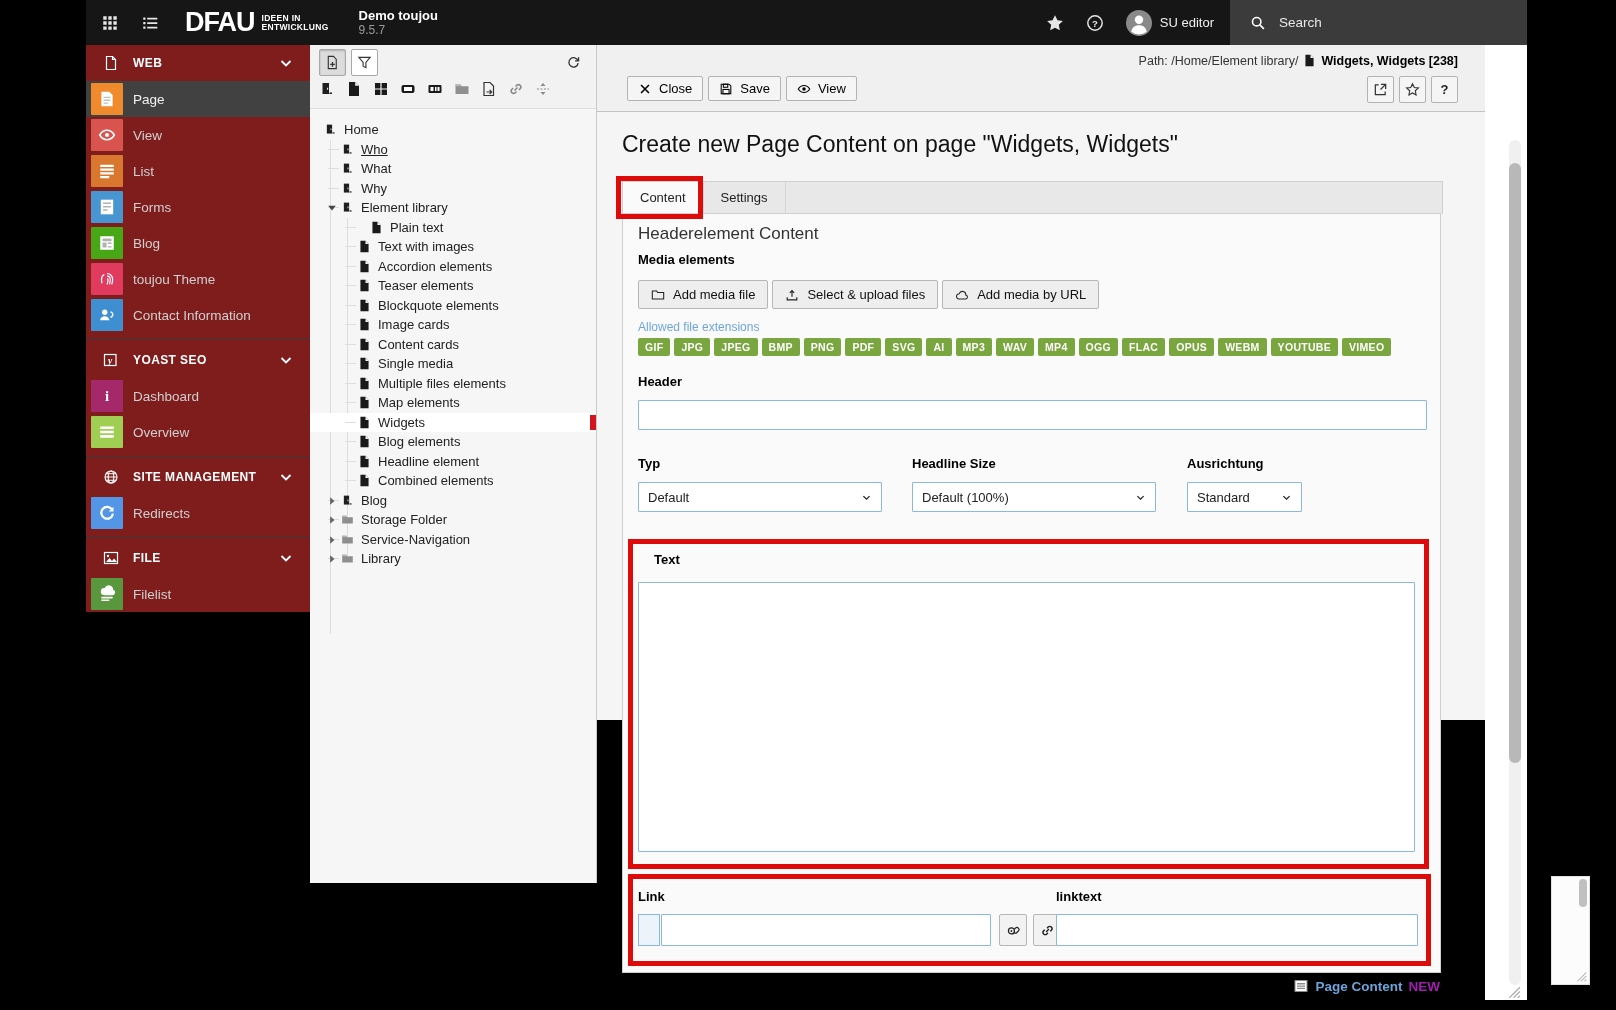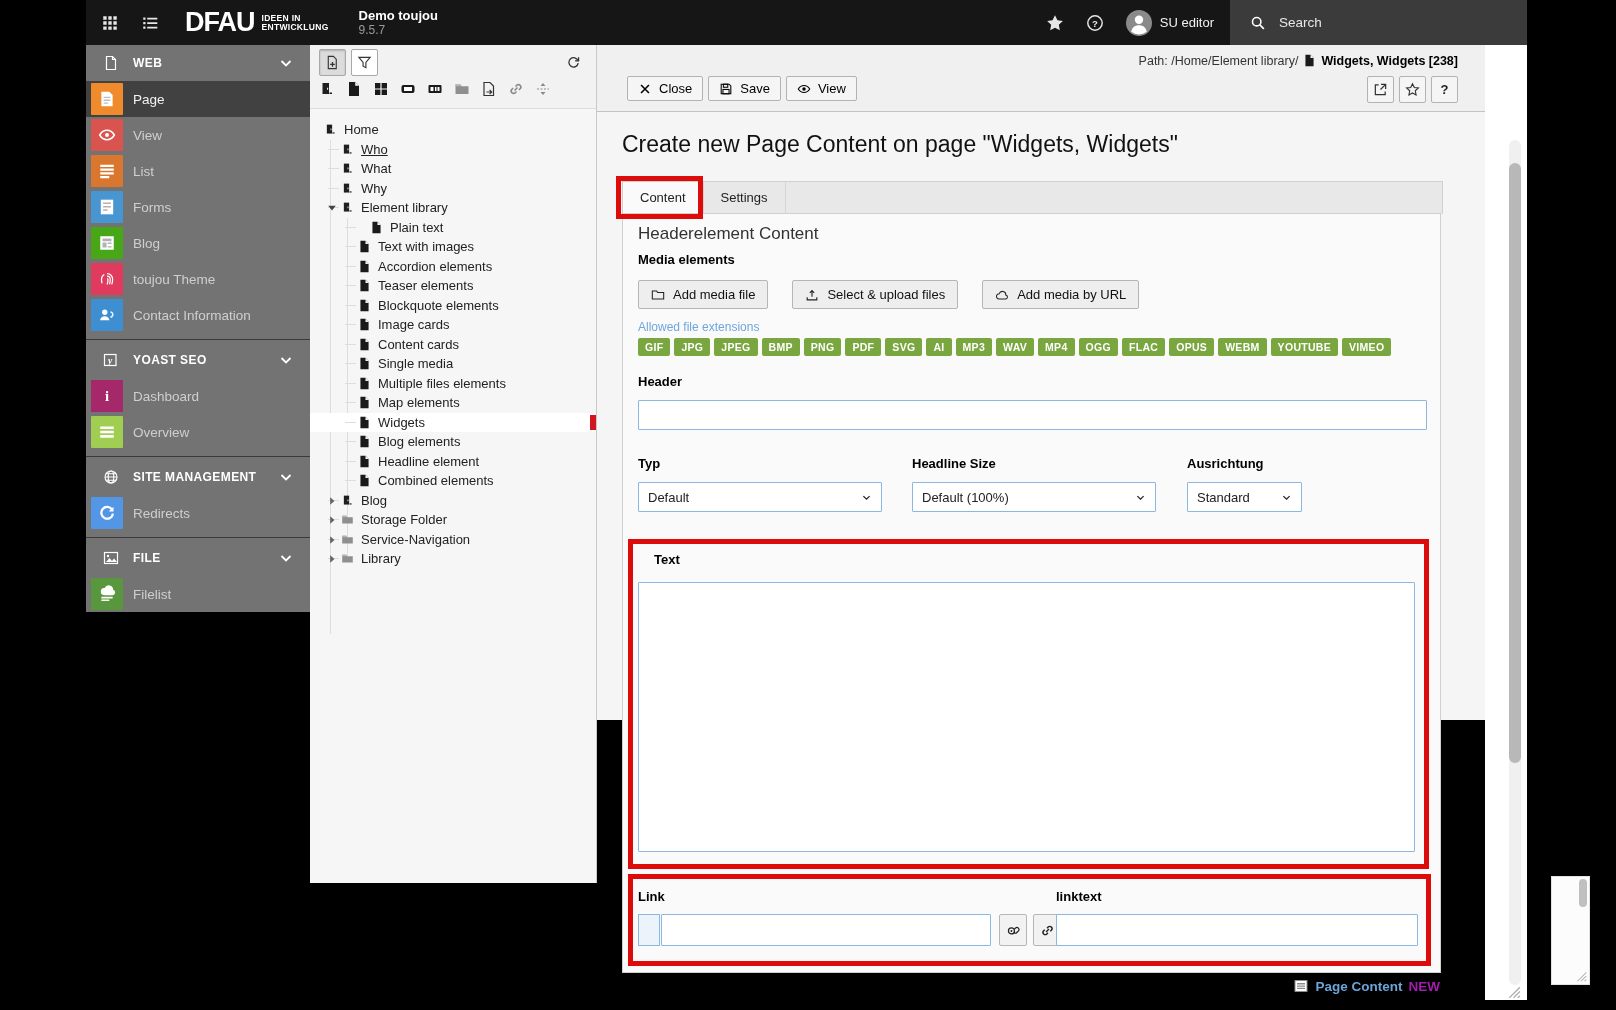"WEB" .modulebar { background: #737373 -> #7f1d1d }
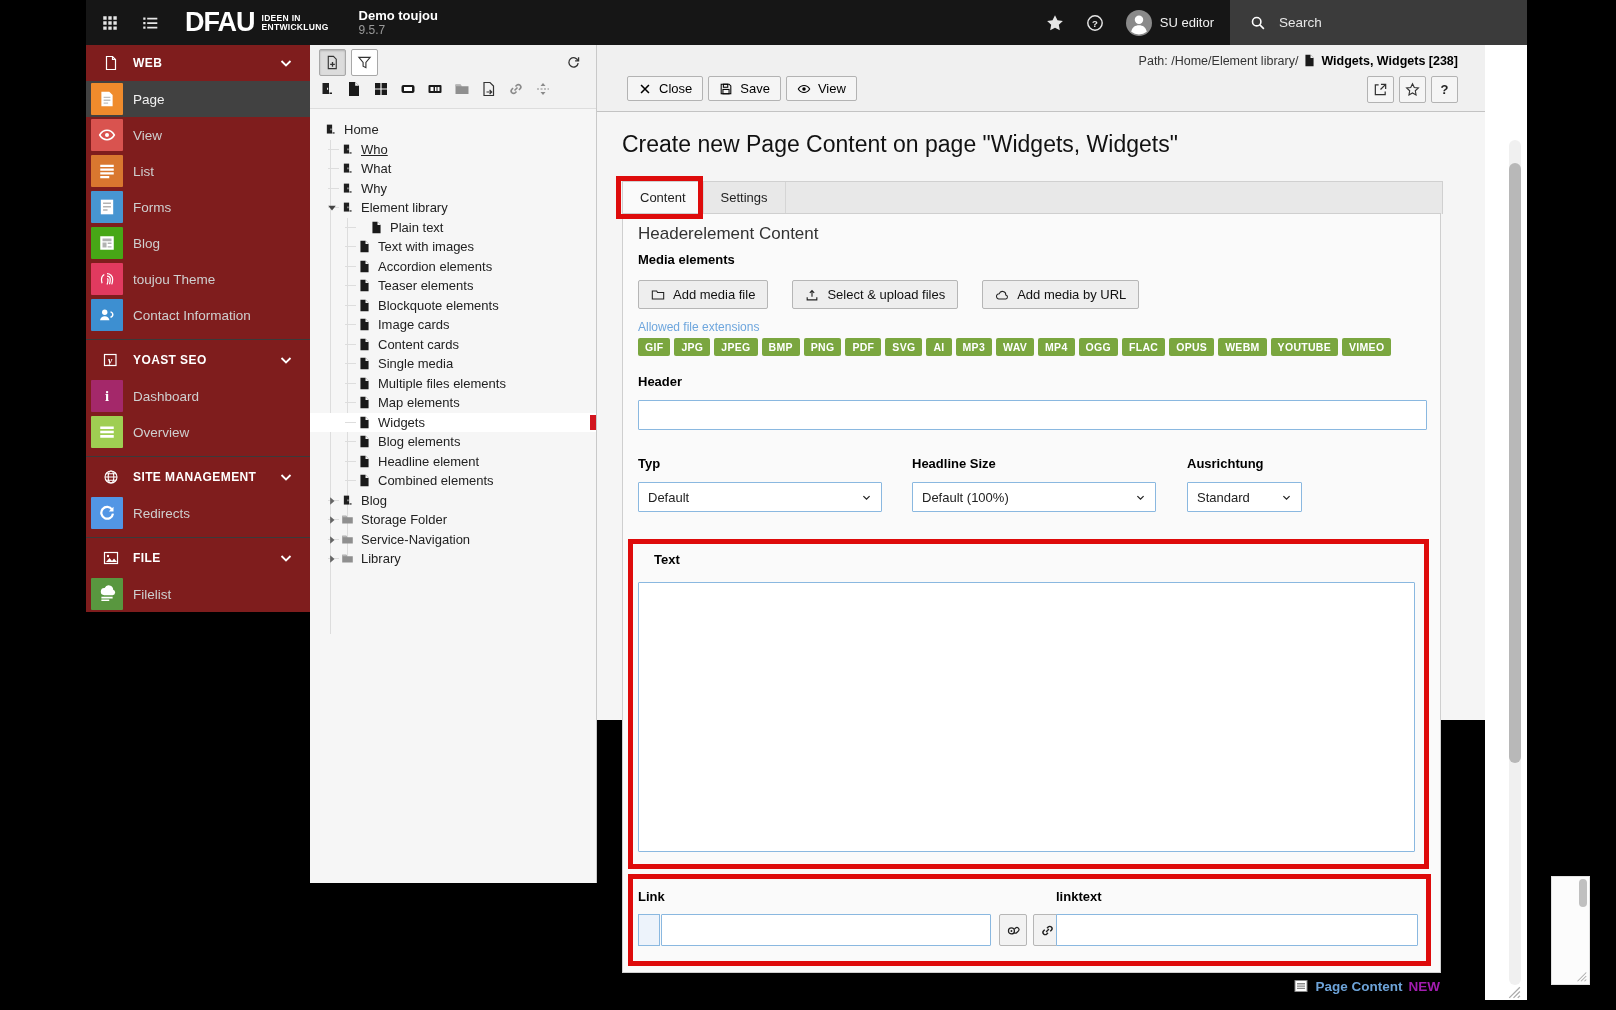"Add media file" .mediabtns { gap: 24px -> 4px }
